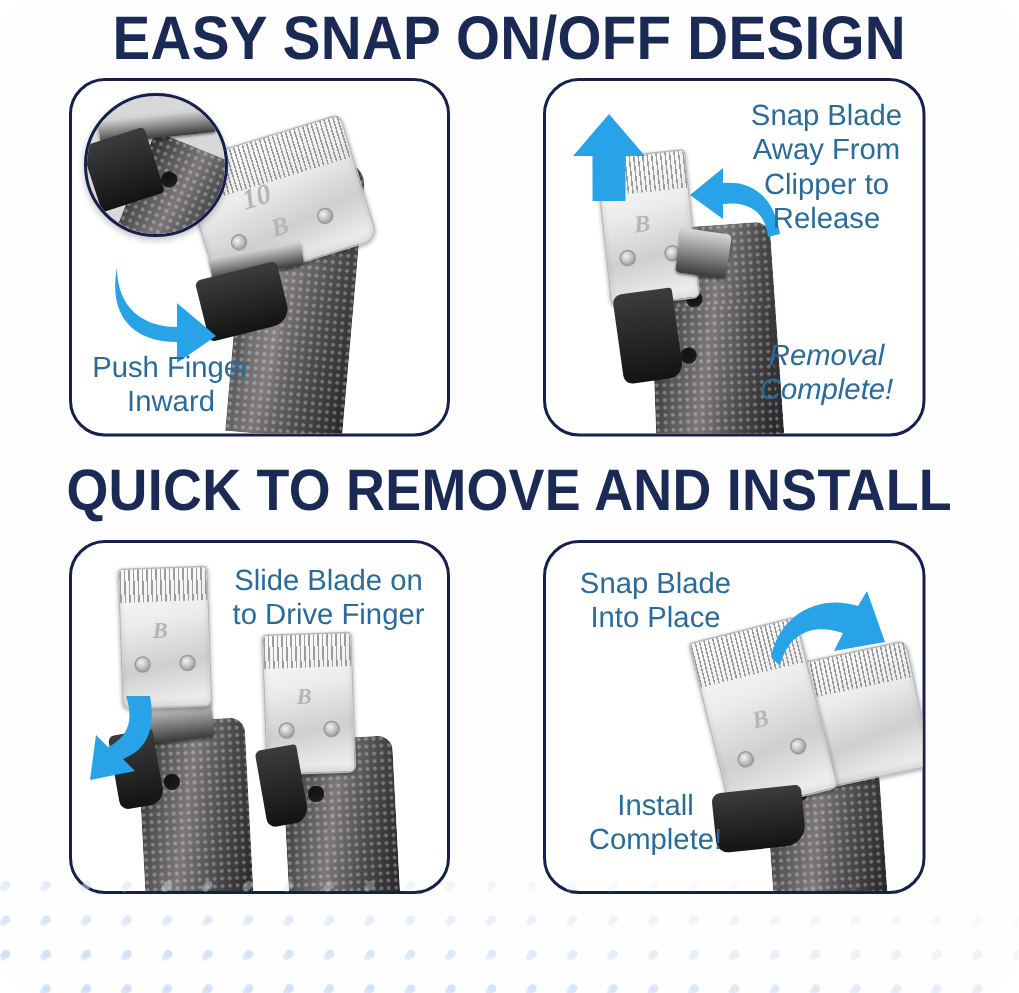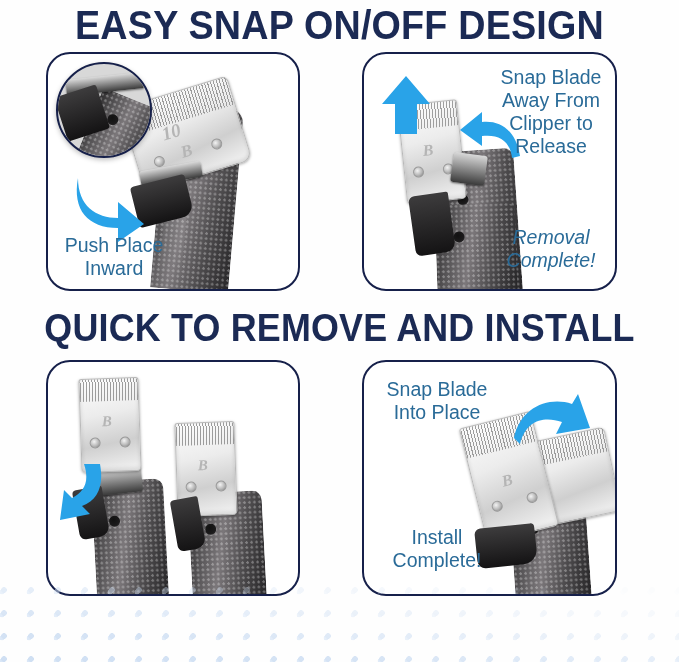"EASY SNAP ON/OFF DESIGN" #infographic { border-radius: none -> 26px }
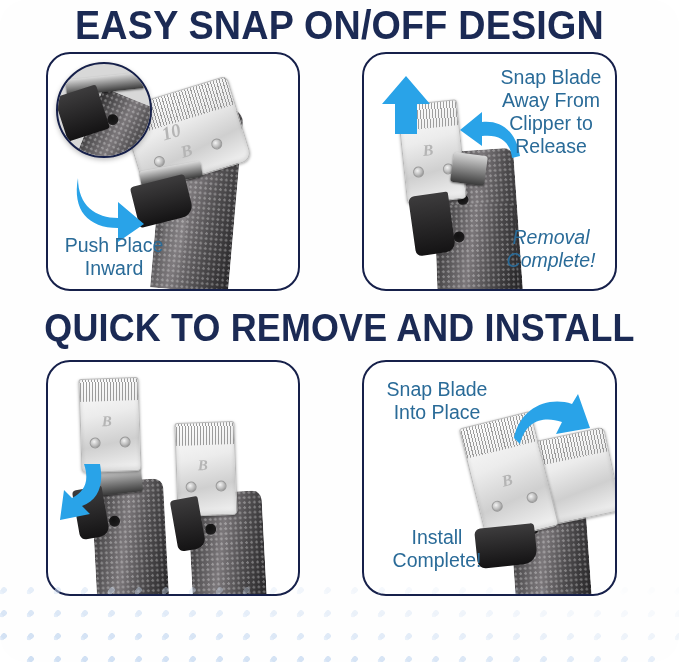"Push Place" div.panel-caption { text: Place -> Finger }
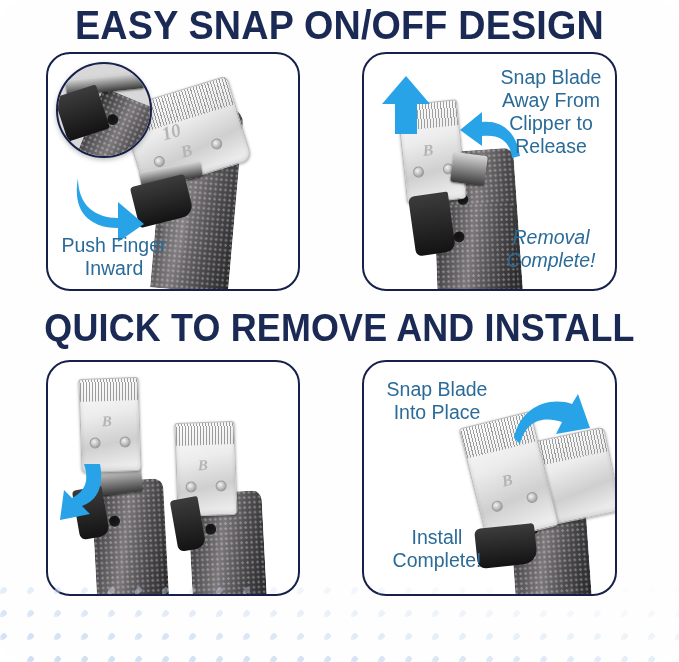"Slide Blade on" div.panel-caption { html: none -> <div>Slide Blade on to Drive Finger</div> }
